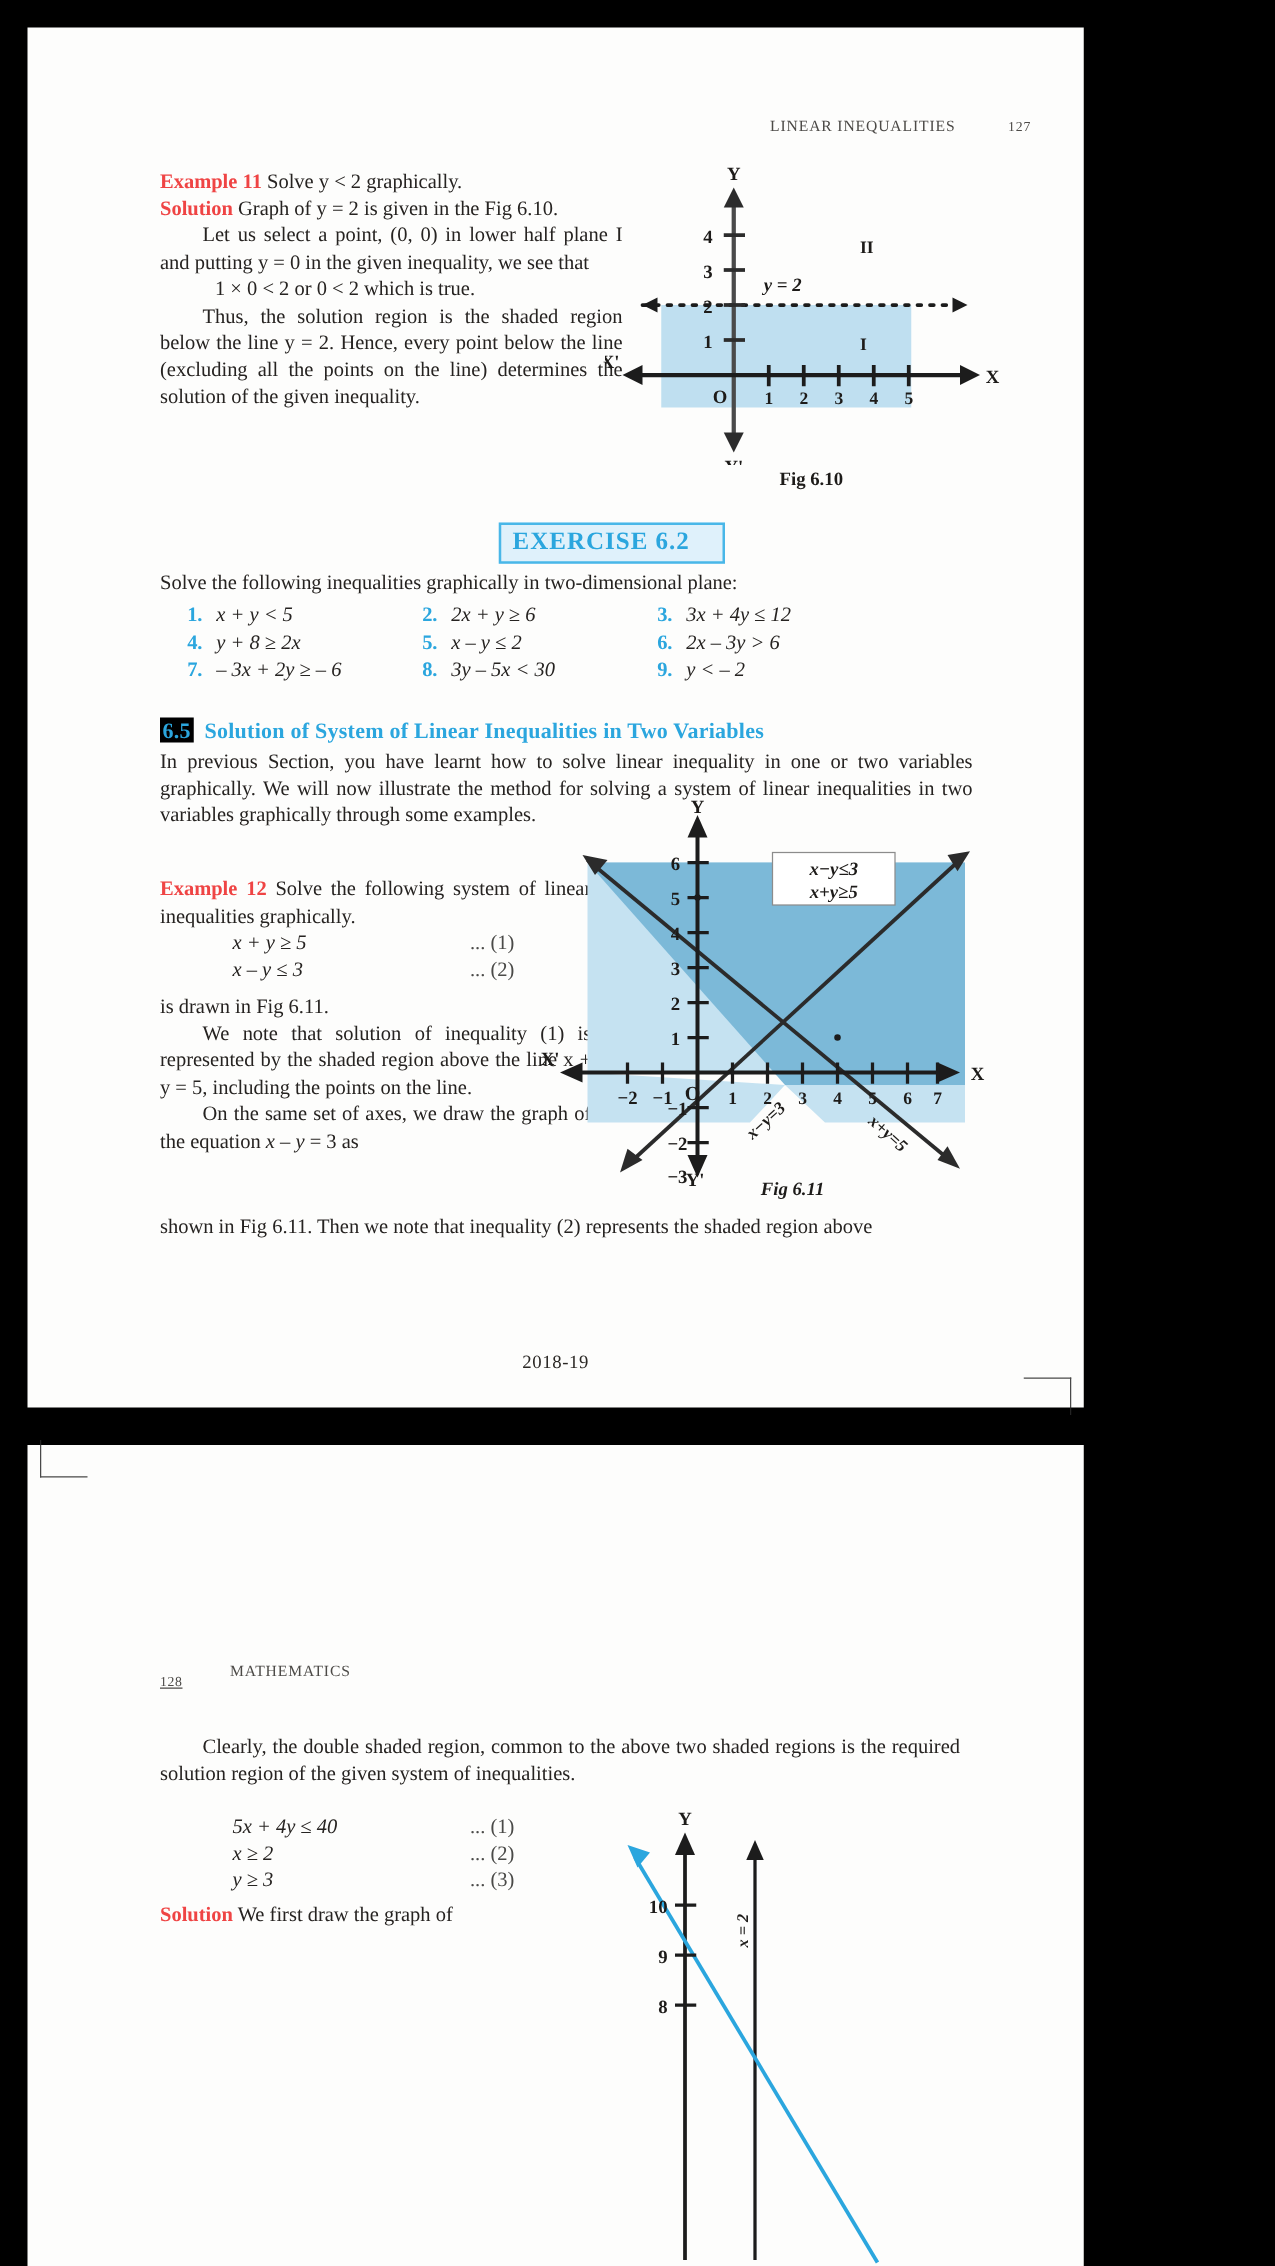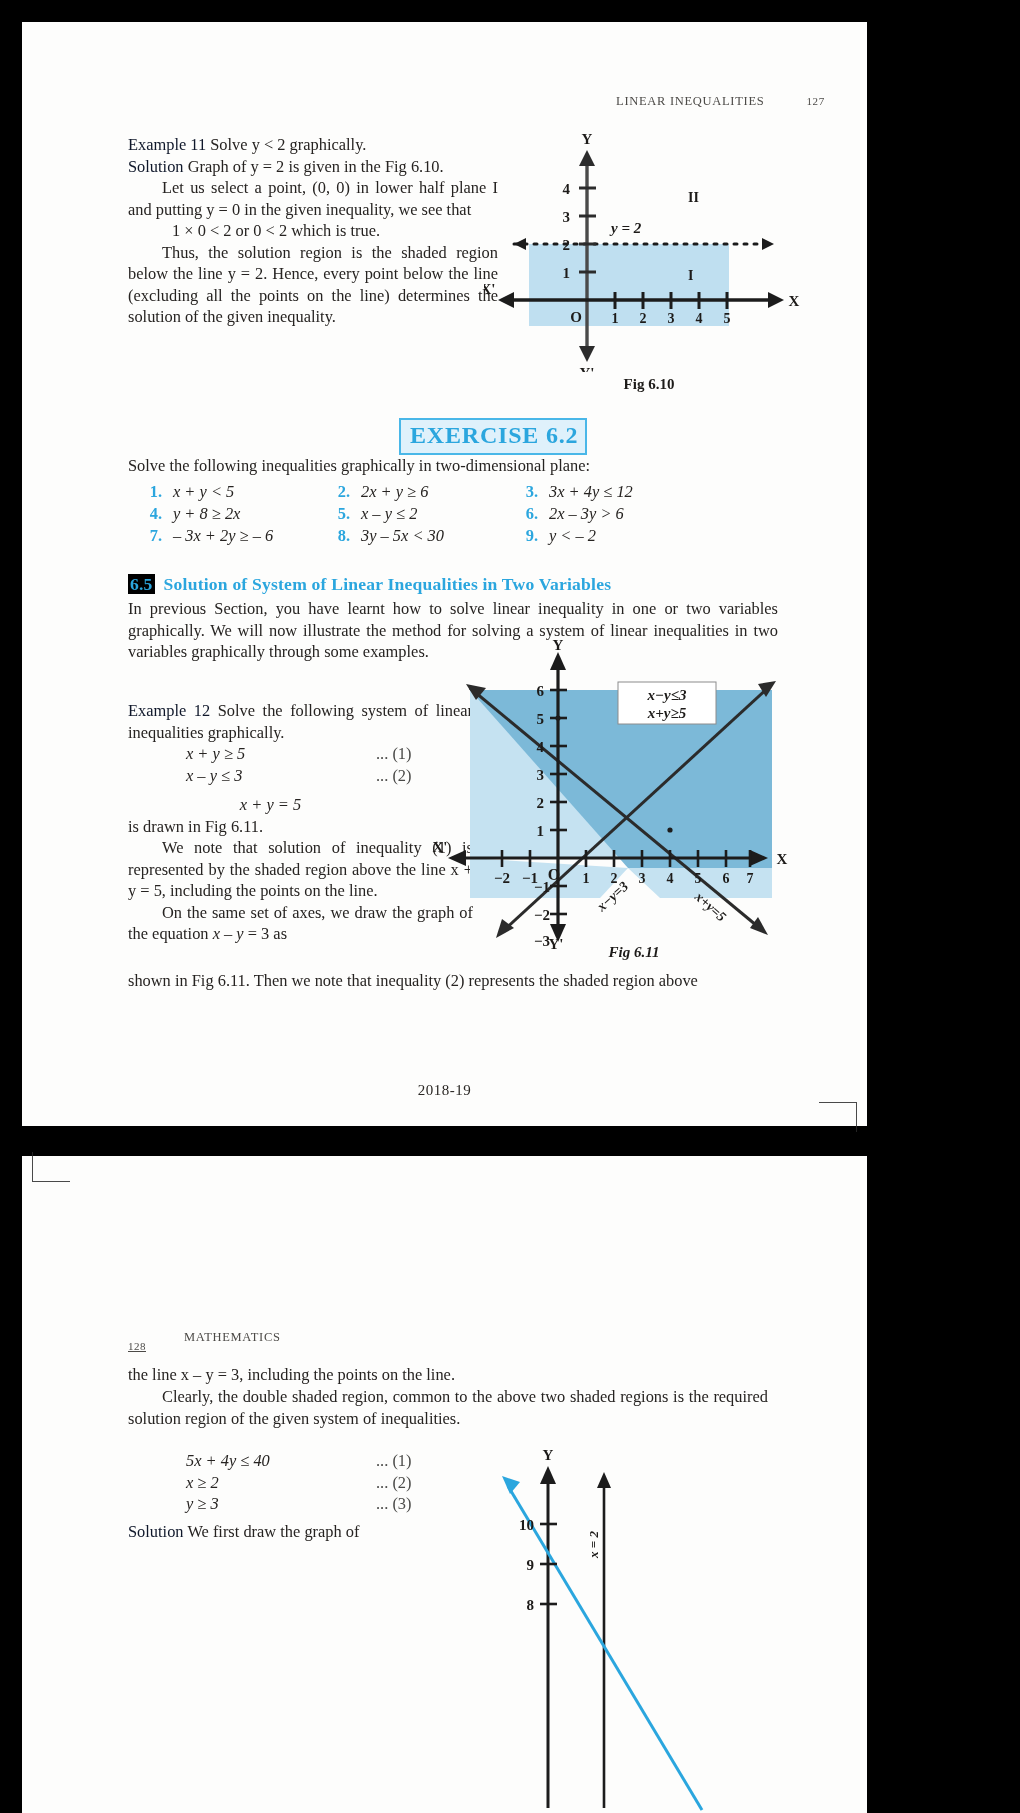"Example 11" .lead { color: #0f172a -> #ef4444; font-weight: normal -> bold }
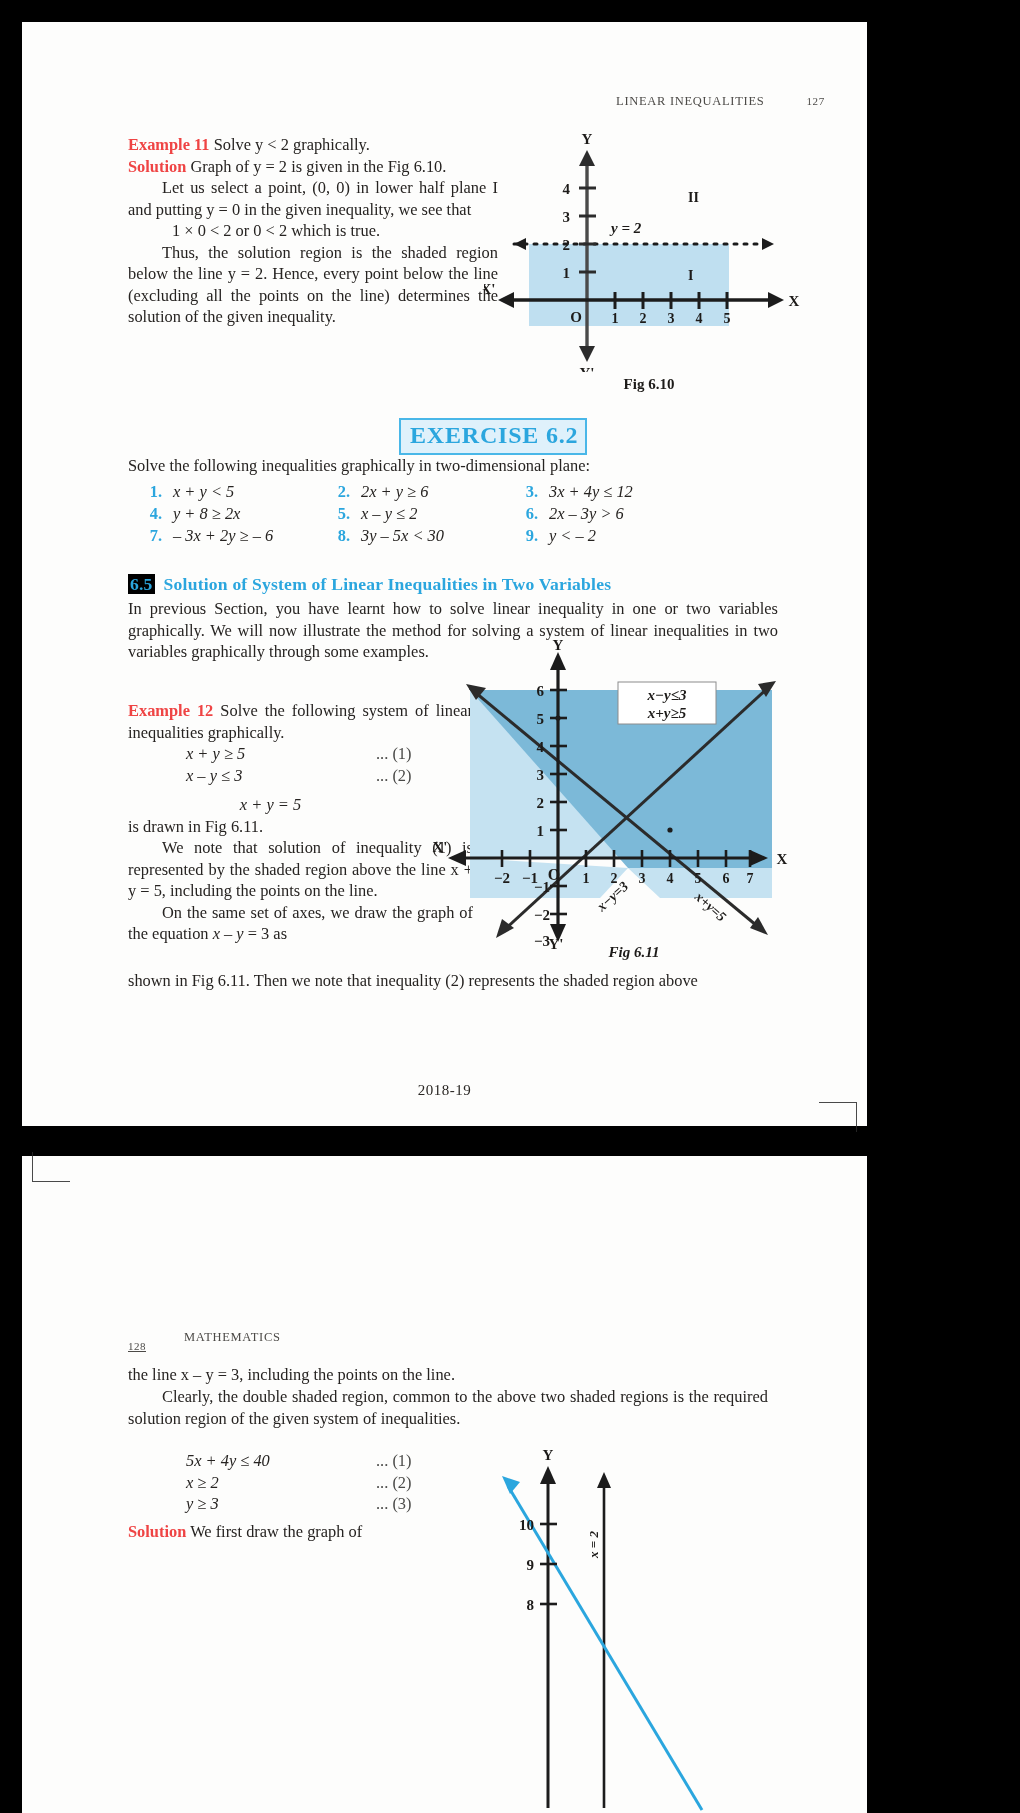"EXERCISE 6.2" .exercise-banner { font-size: 24px -> 20px; padding: 2px 7px 4px 9px -> 2px 26px 4px 9px }
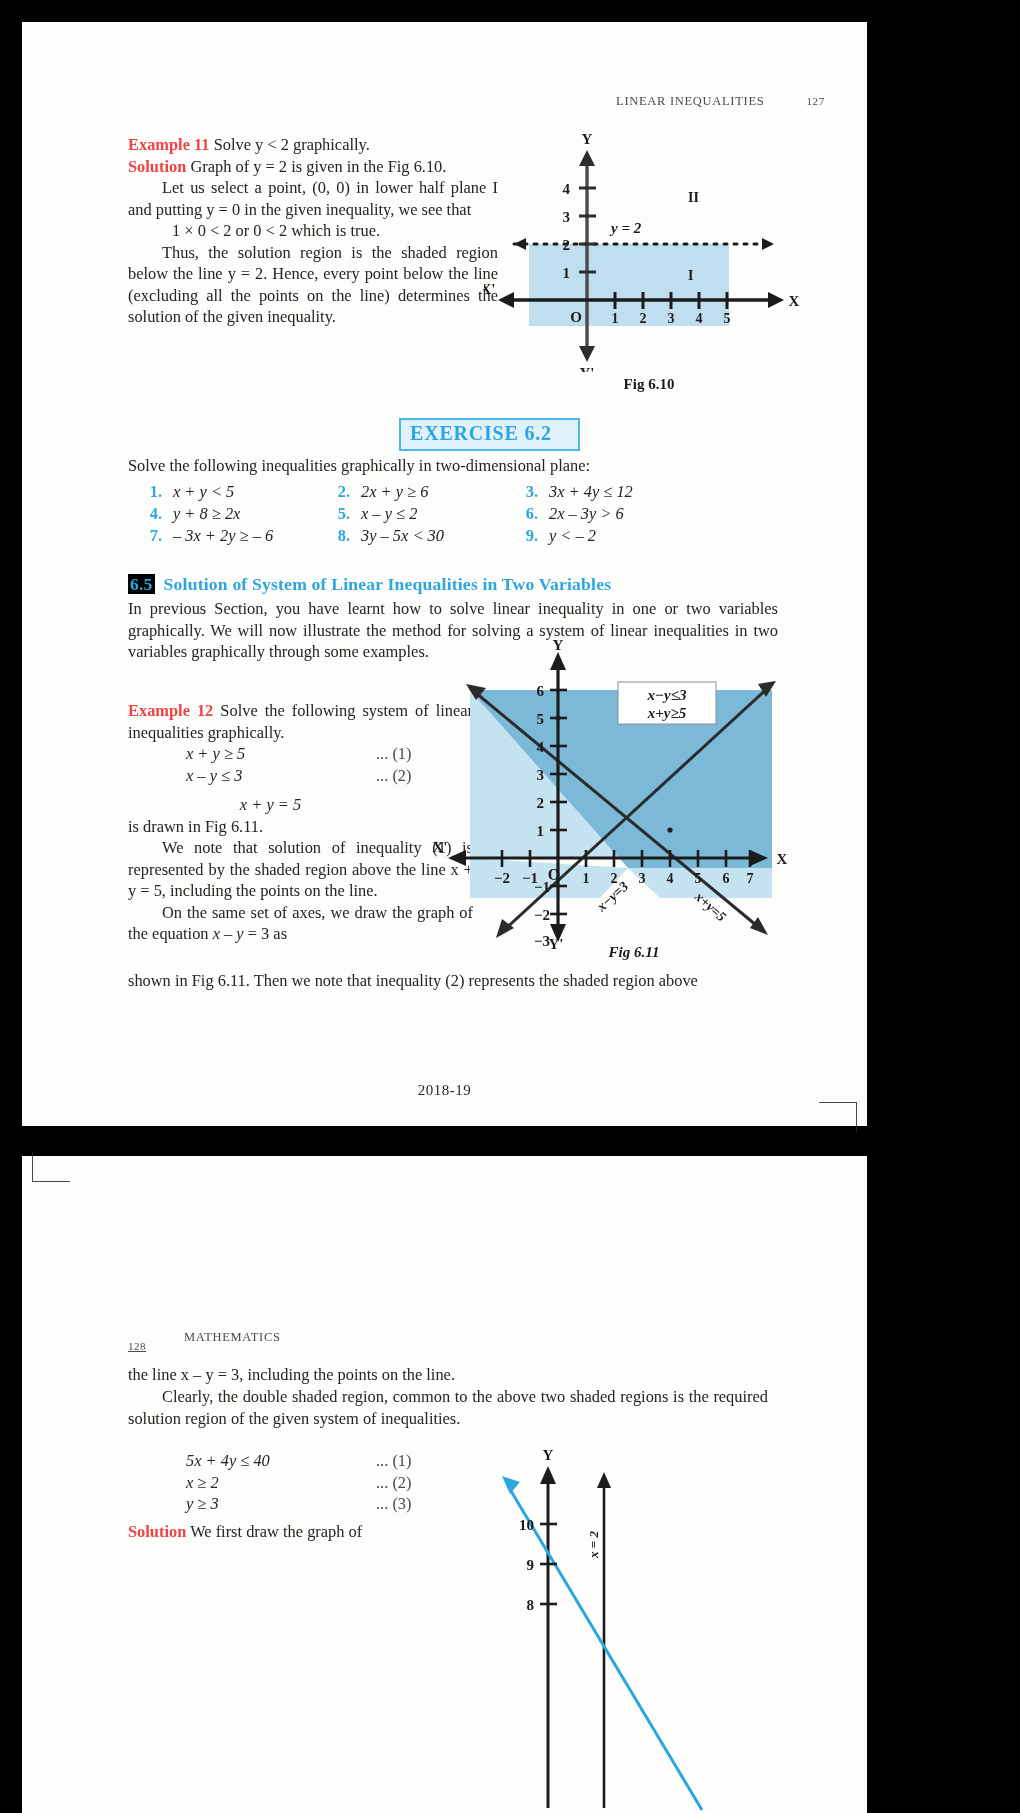"x + y = 5" i.ctr { html: <i>x + y = 5</i> -> none }
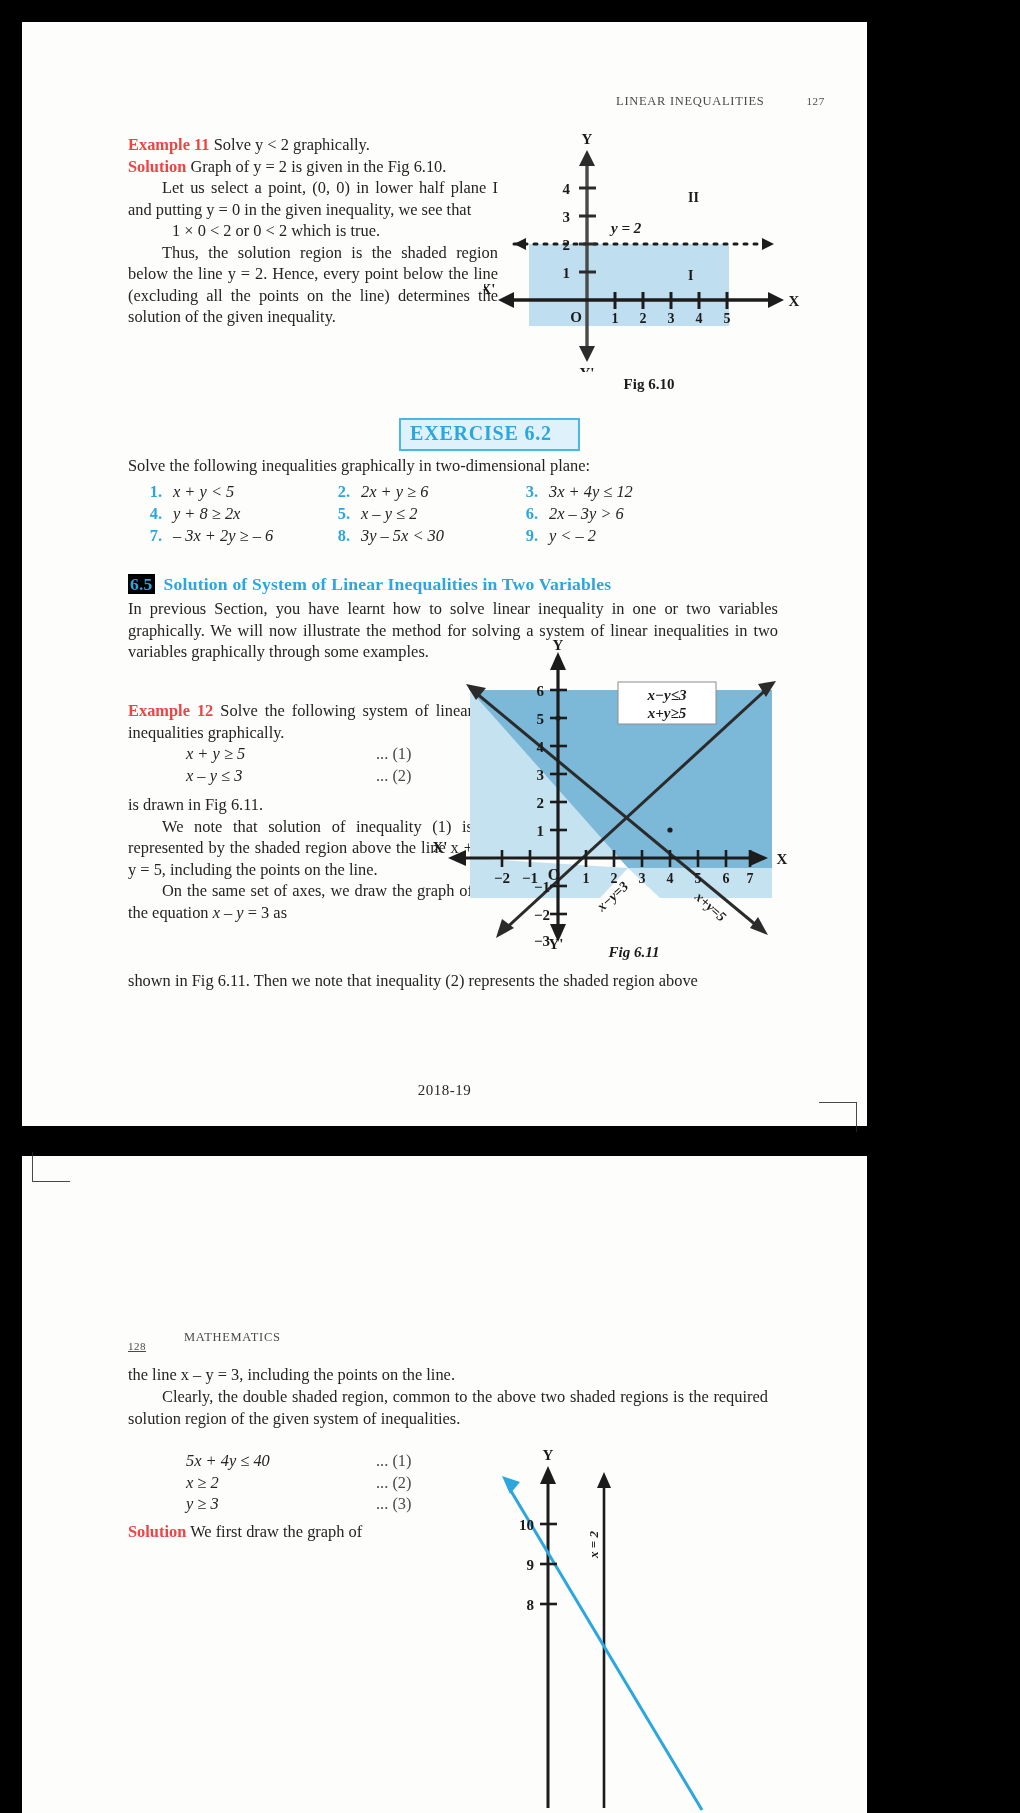"the line x – y" div.wide { html: <div> <span>the line x – y = 3, including the points on the line.</span> </div> -> none }
